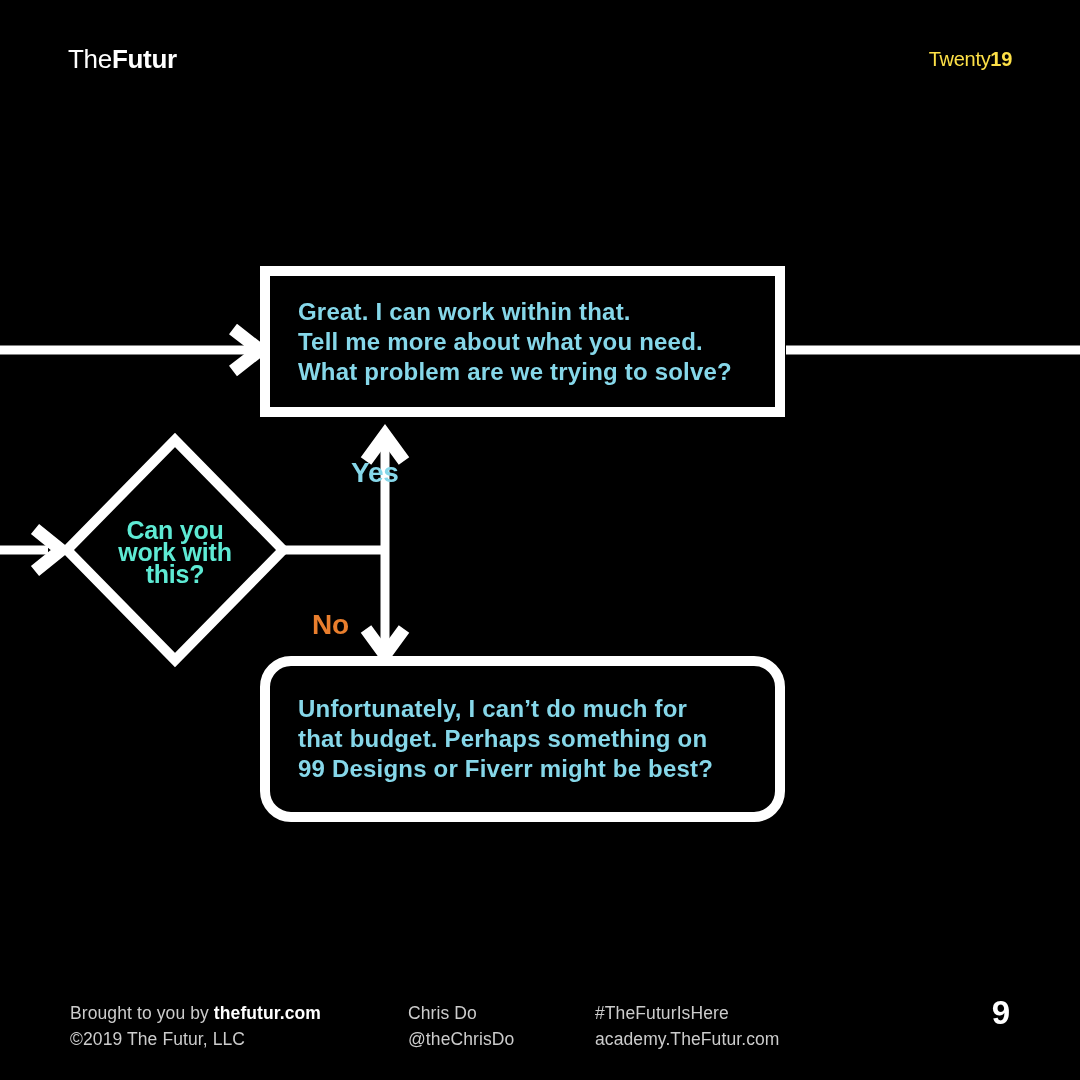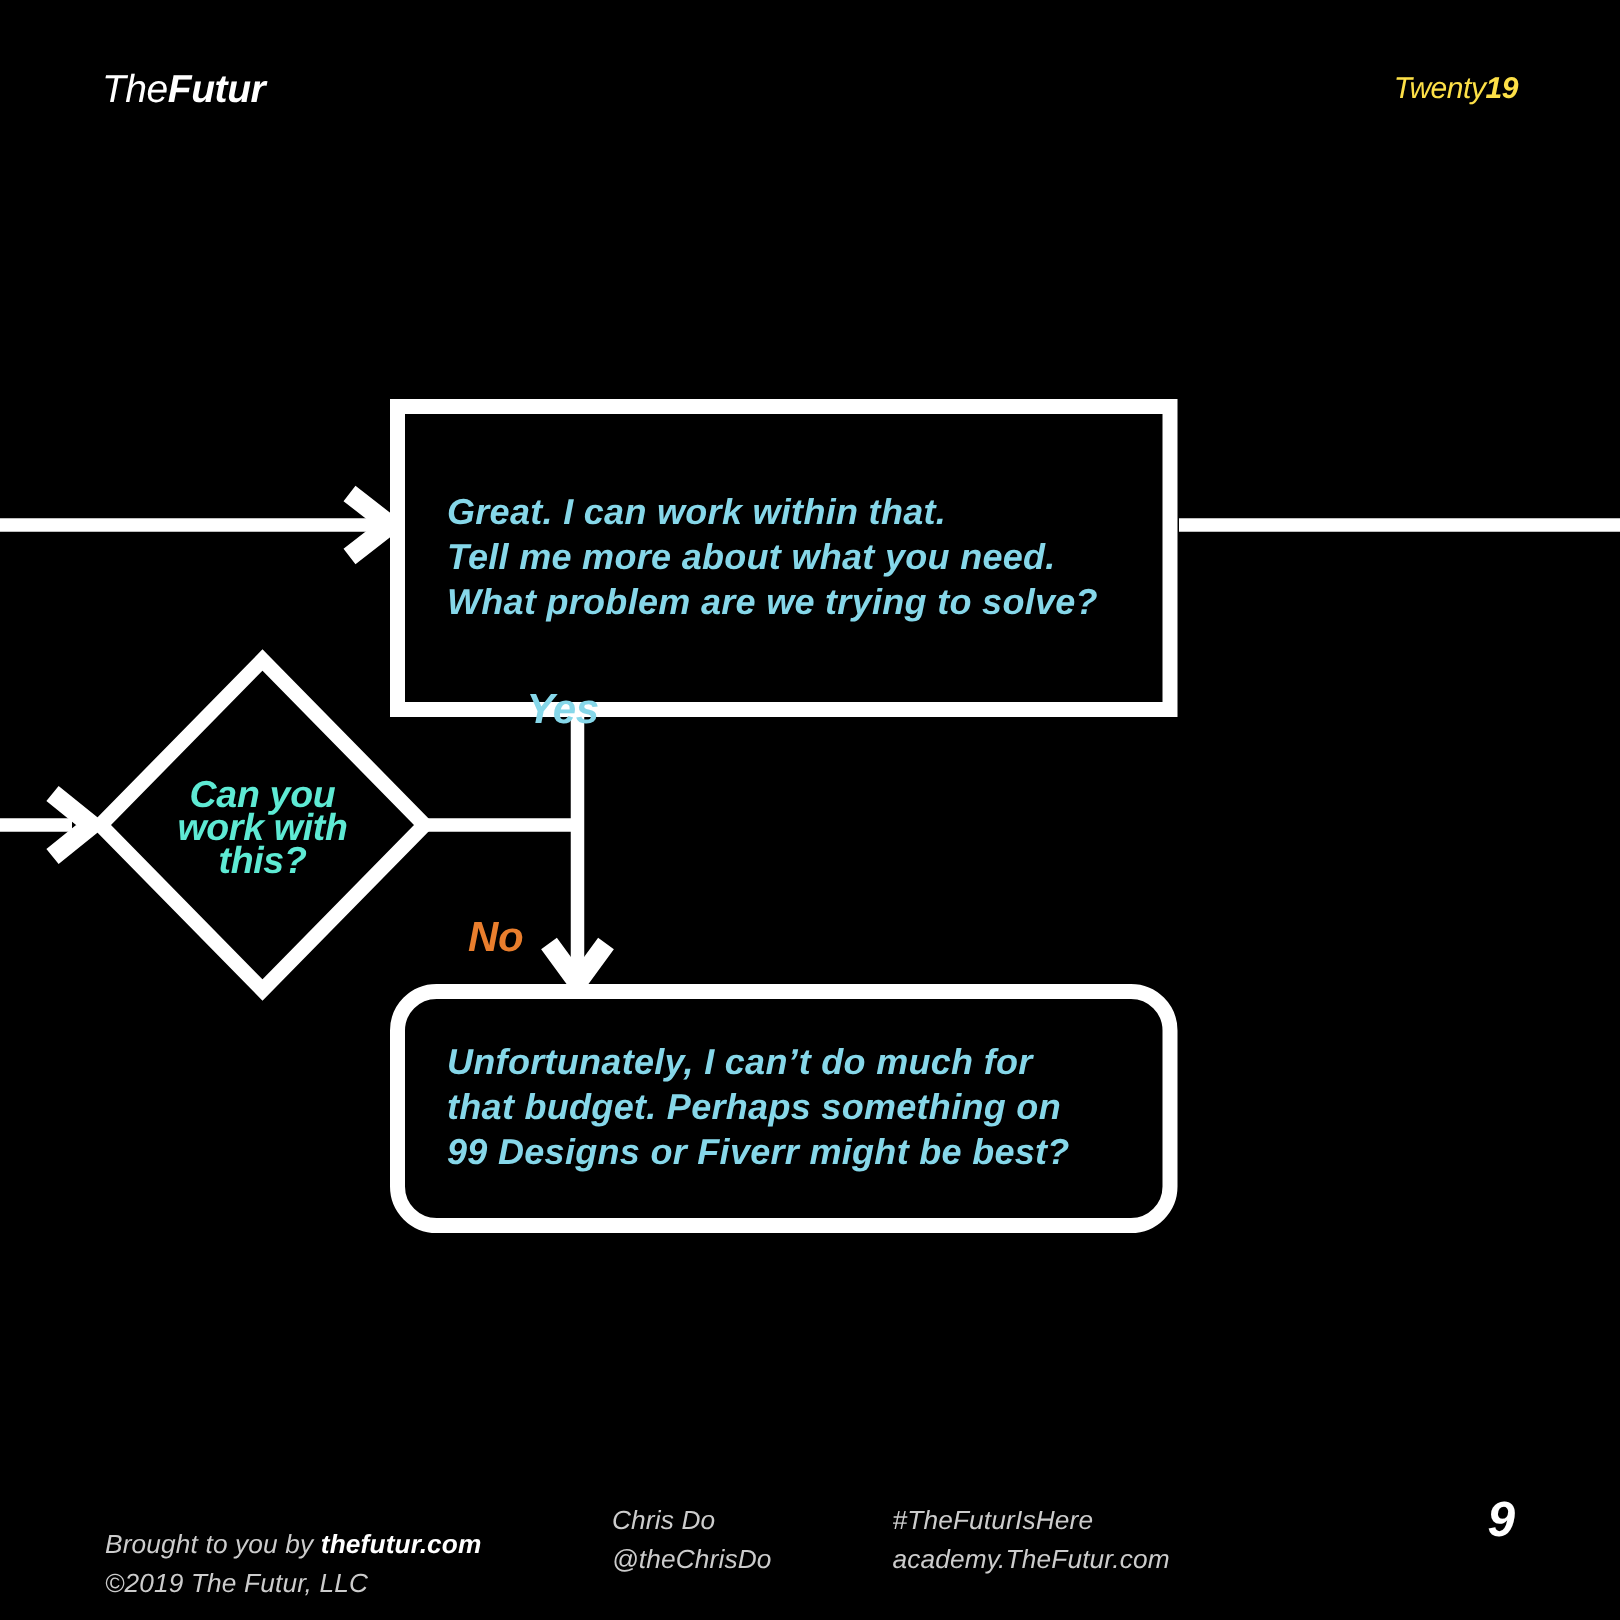"TheFutur" .canvas { font-style: italic -> none }
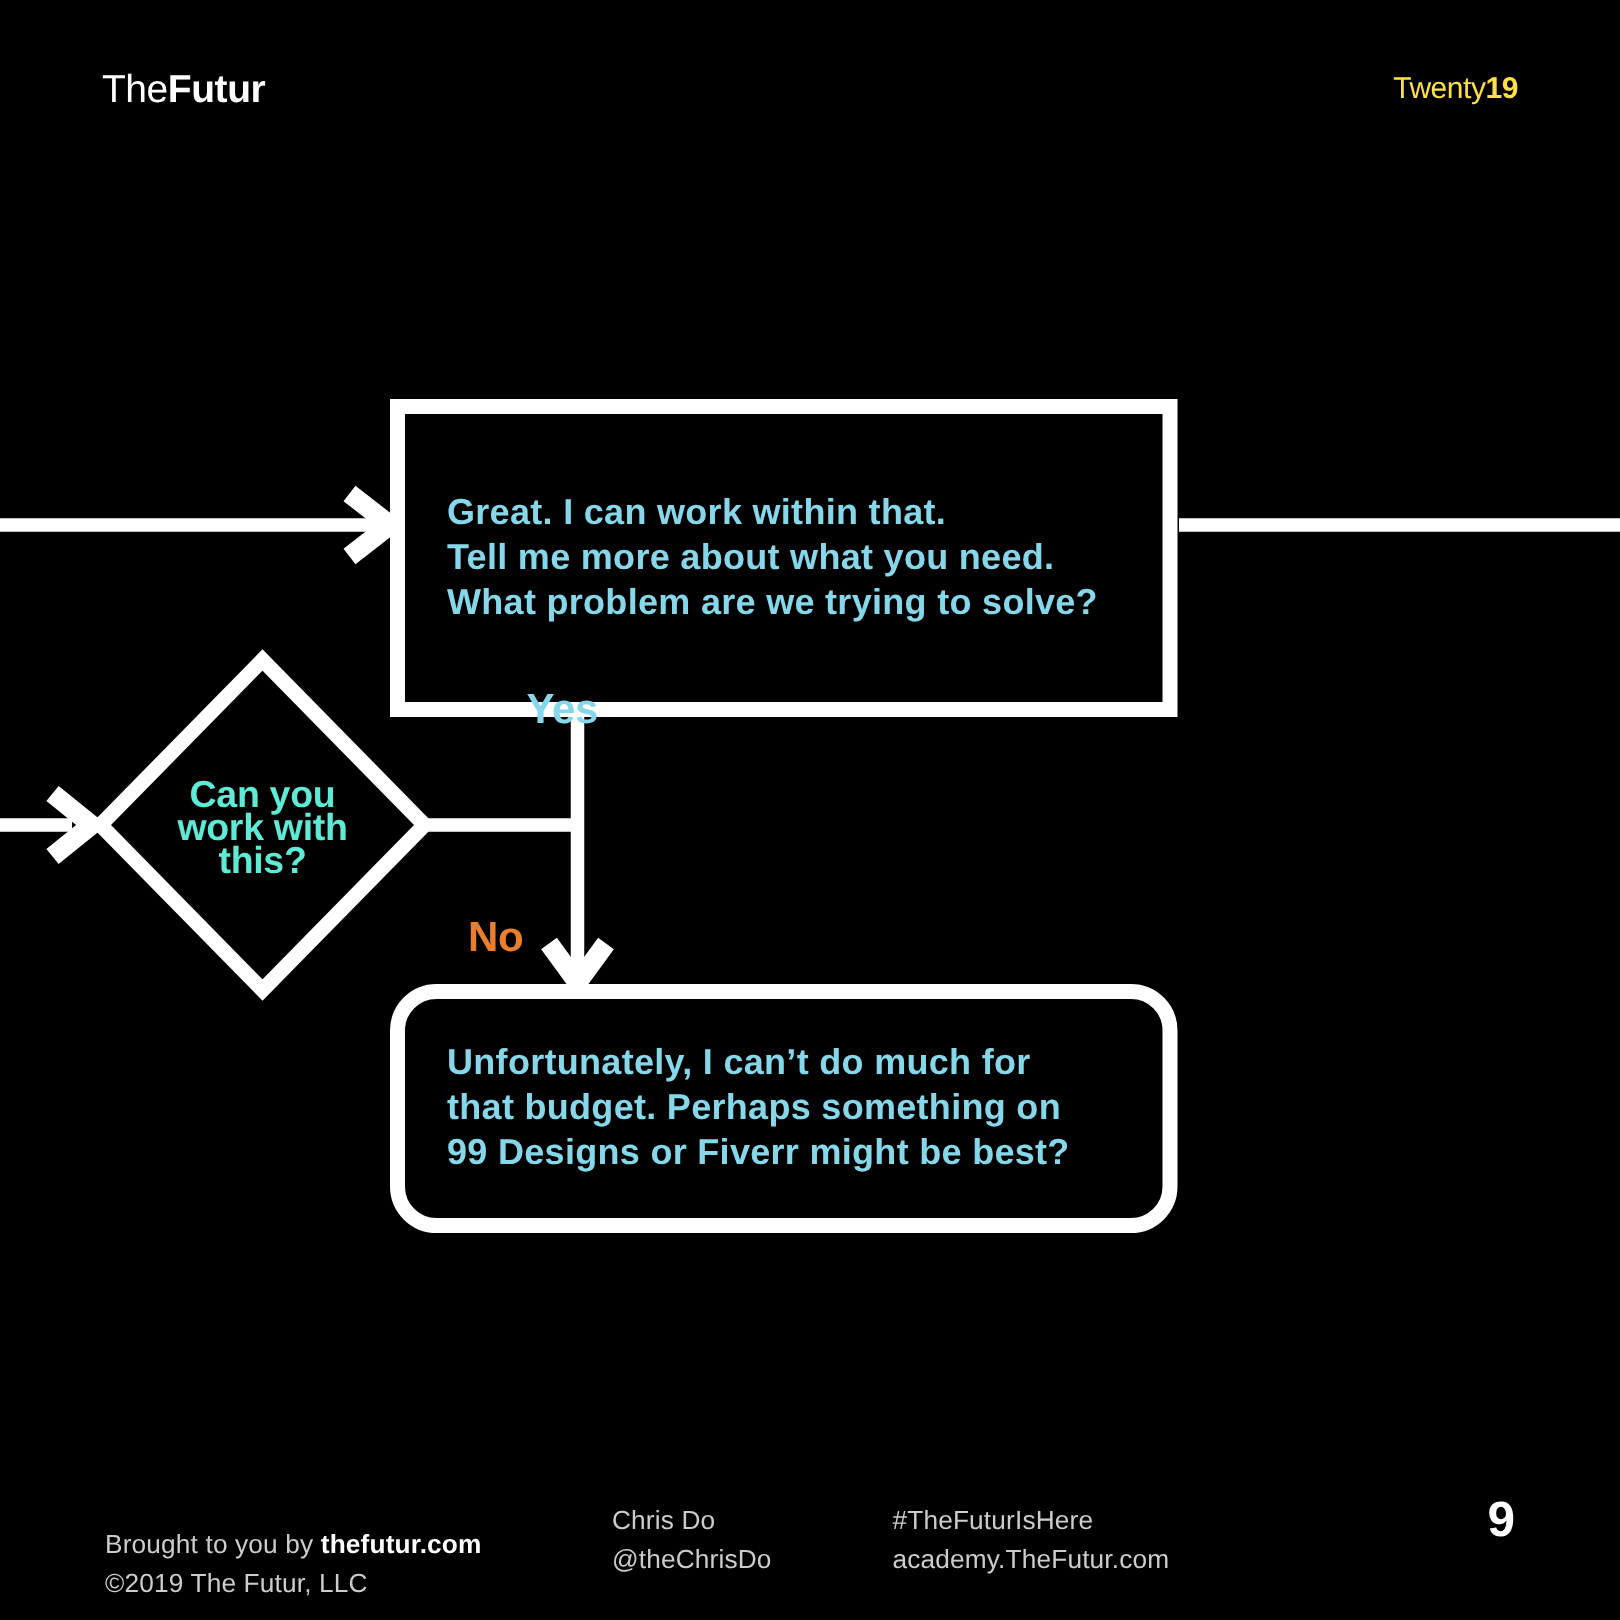"Great. I can work within" .flowbox.yes-box { height: 212px -> 151px }
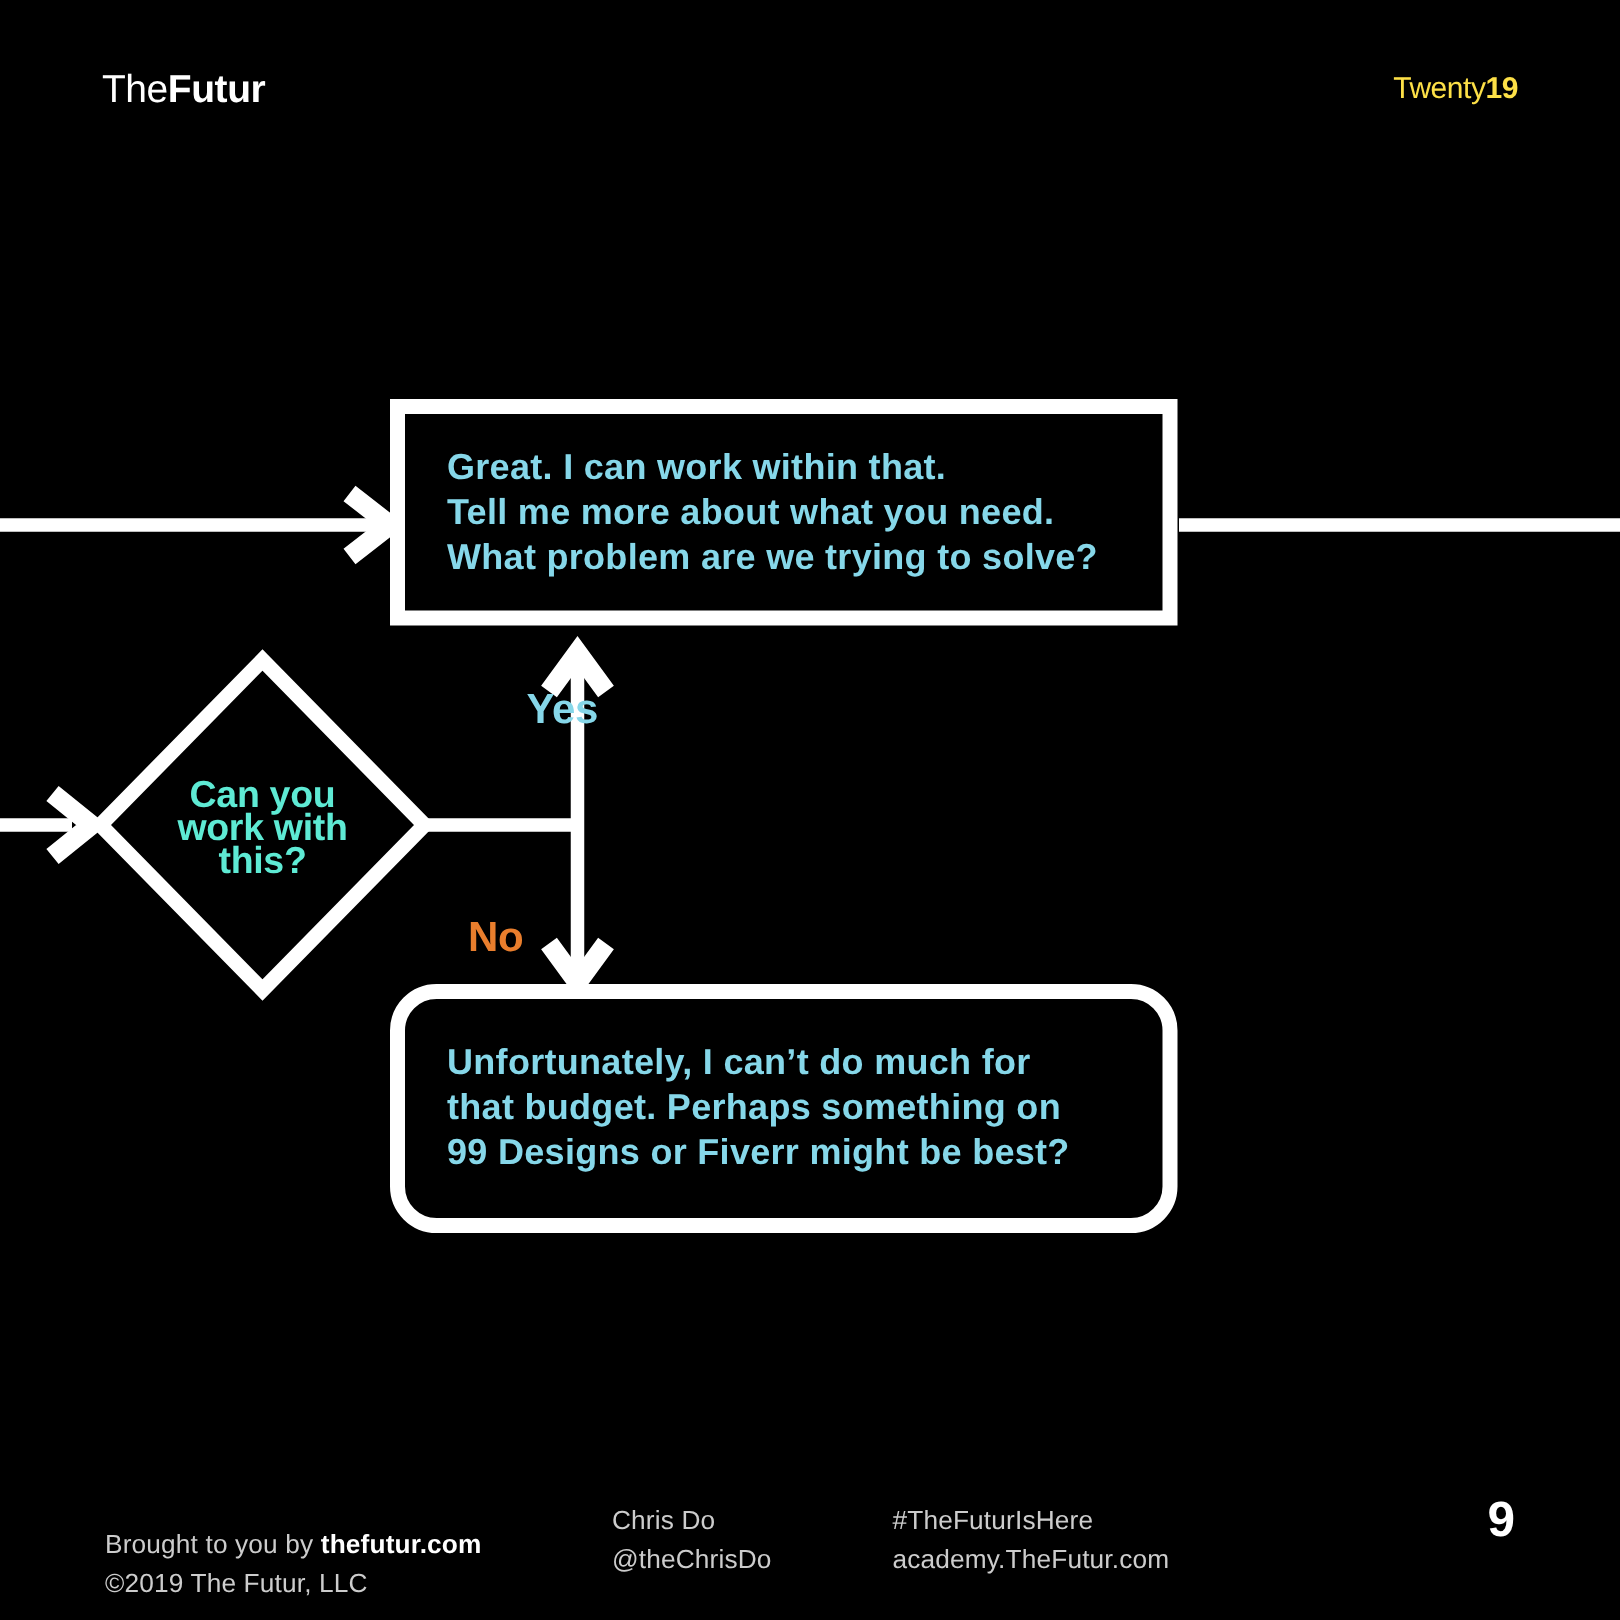"Brought to you by thefutur.com" .footer-col.col1 { margin-top: 16px -> none }
